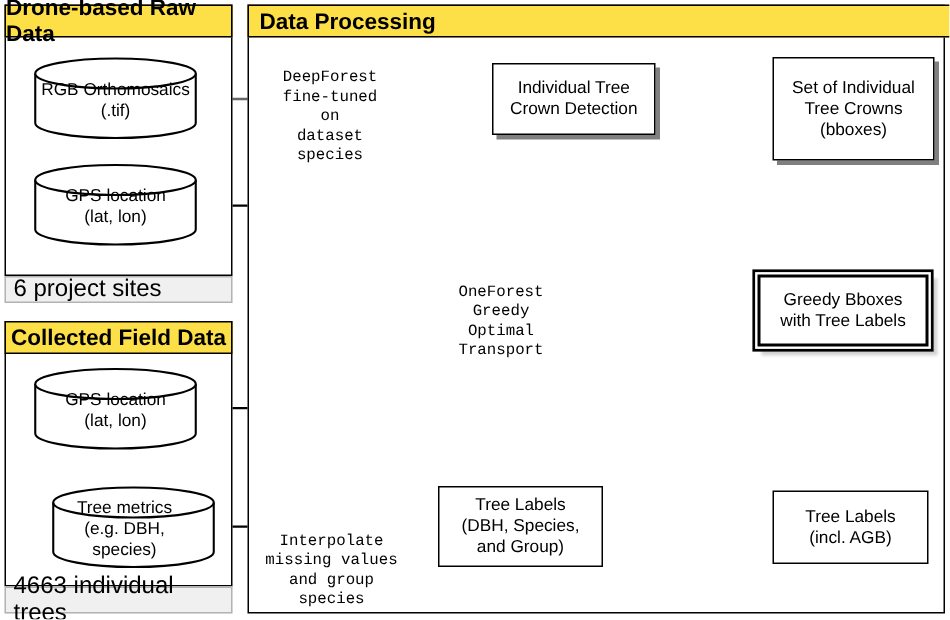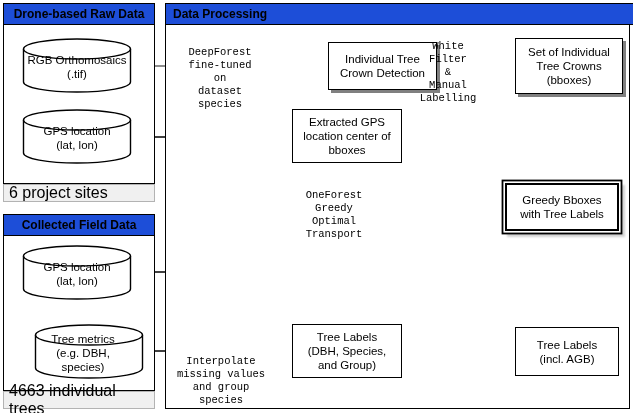"Drone-based Raw Data" .group-title { background: #1d4ed8 -> #fde047; font-size: 12px -> 15px }
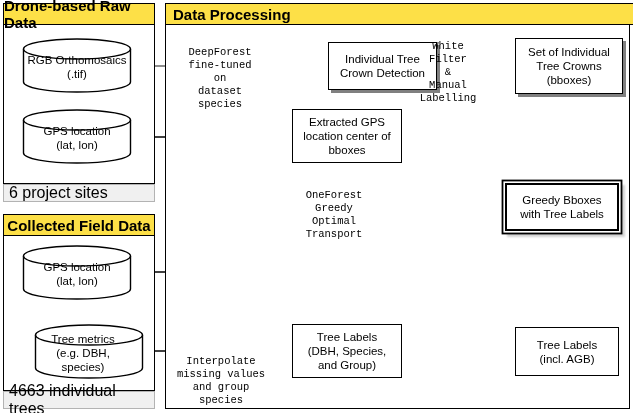"White Filter" div.abs { html: <div> <span>White Filter</span><br> <span>&amp;</span><br> <span>Manual</span><br> <span>Labelling</span> </div> -> none }
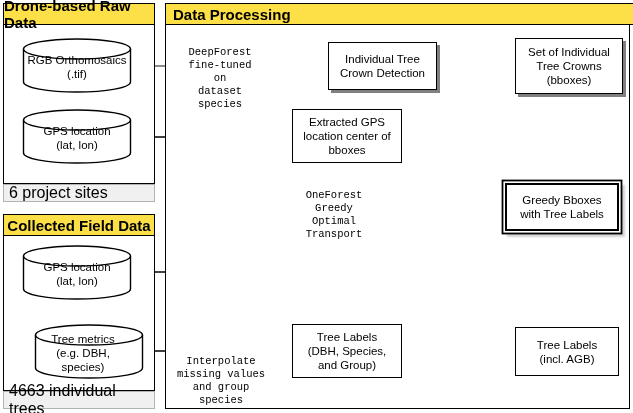"Set of Individual" div.abs { height: 56px -> 69px }
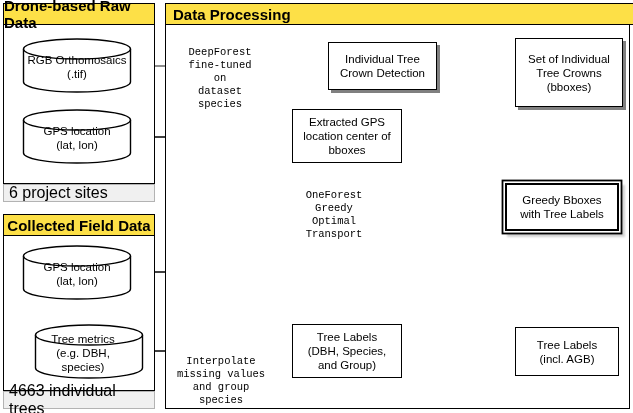"Extracted GPS" div.abs { html: <div> <div> <span>Extracted GPS</span><br> <span>location center of</span><br> <span>bboxes</span> </div> </div> -> none }
